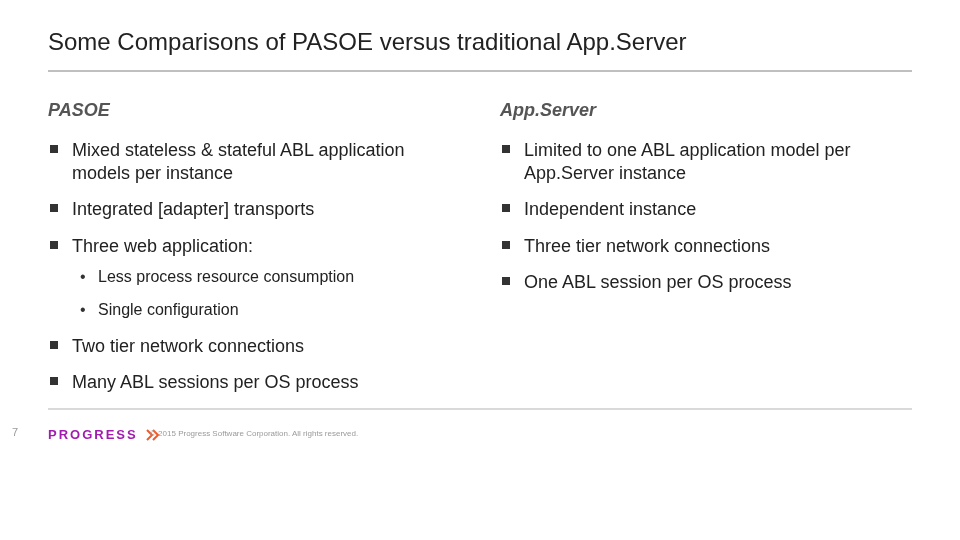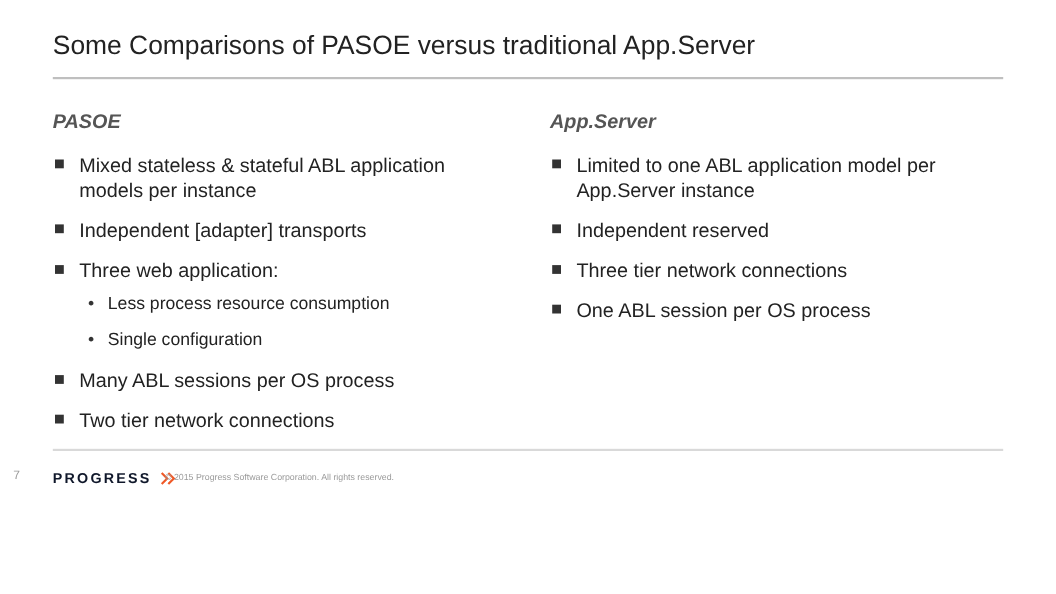"Independent [adapter] transports" span { text: Independent -> Integrated }
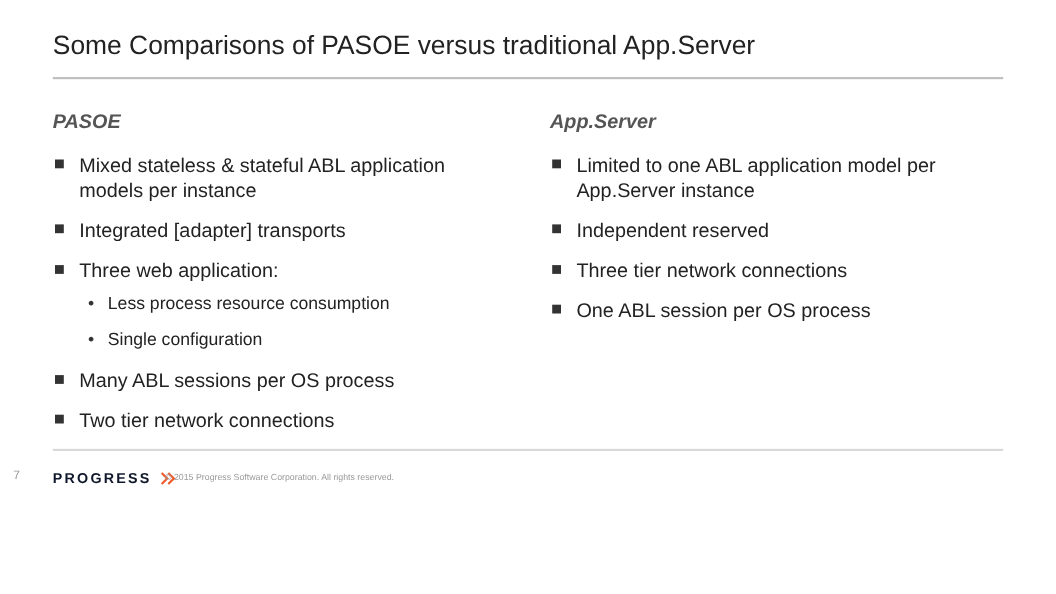"Independent reserved" span { text: reserved -> instance }
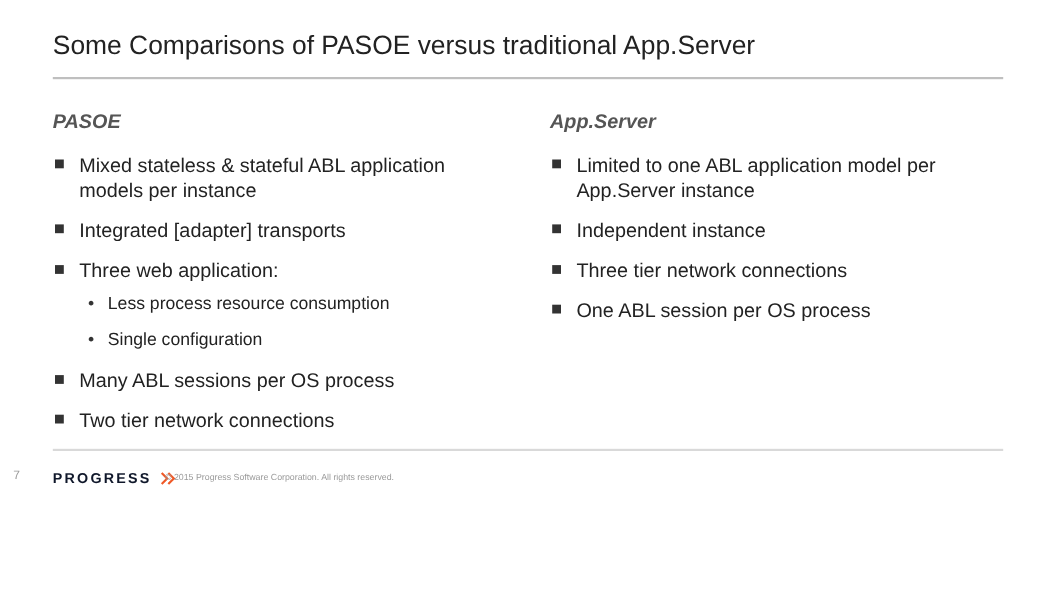"Many ABL sessions per OS" li { order: before "Two tier network connections" -> after "Two tier network connections" }
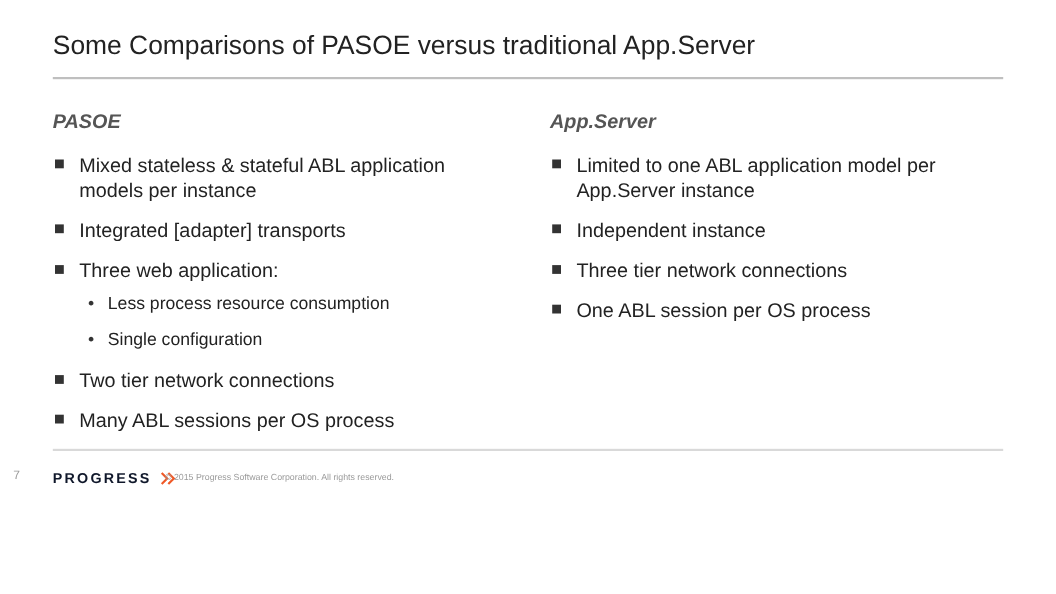"PROGRESS" .brand-mark { color: #0f172a -> #a21caf }
